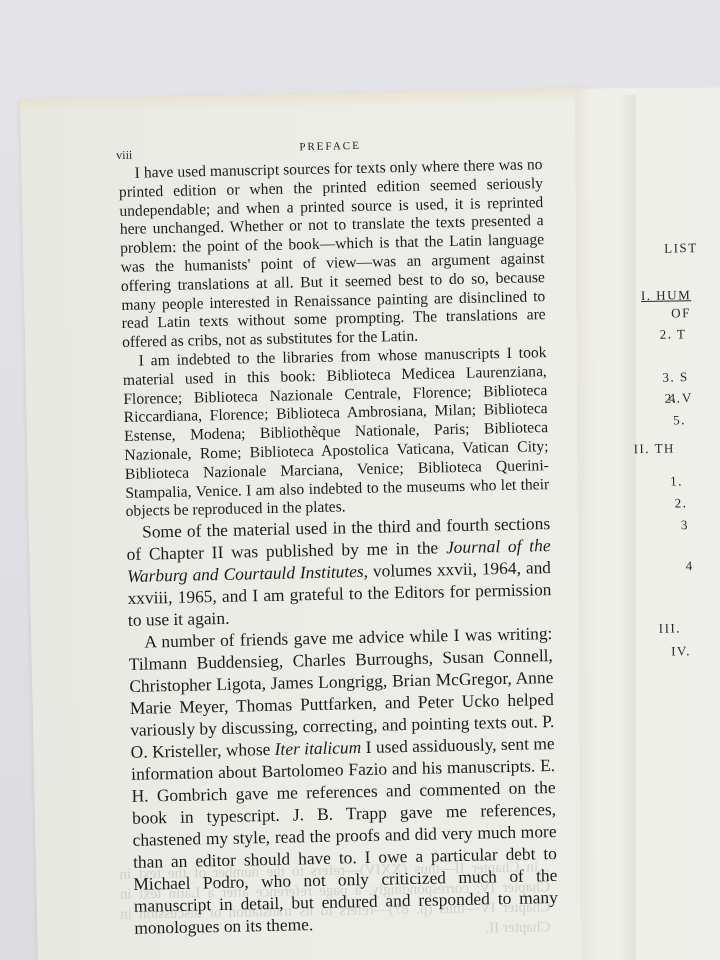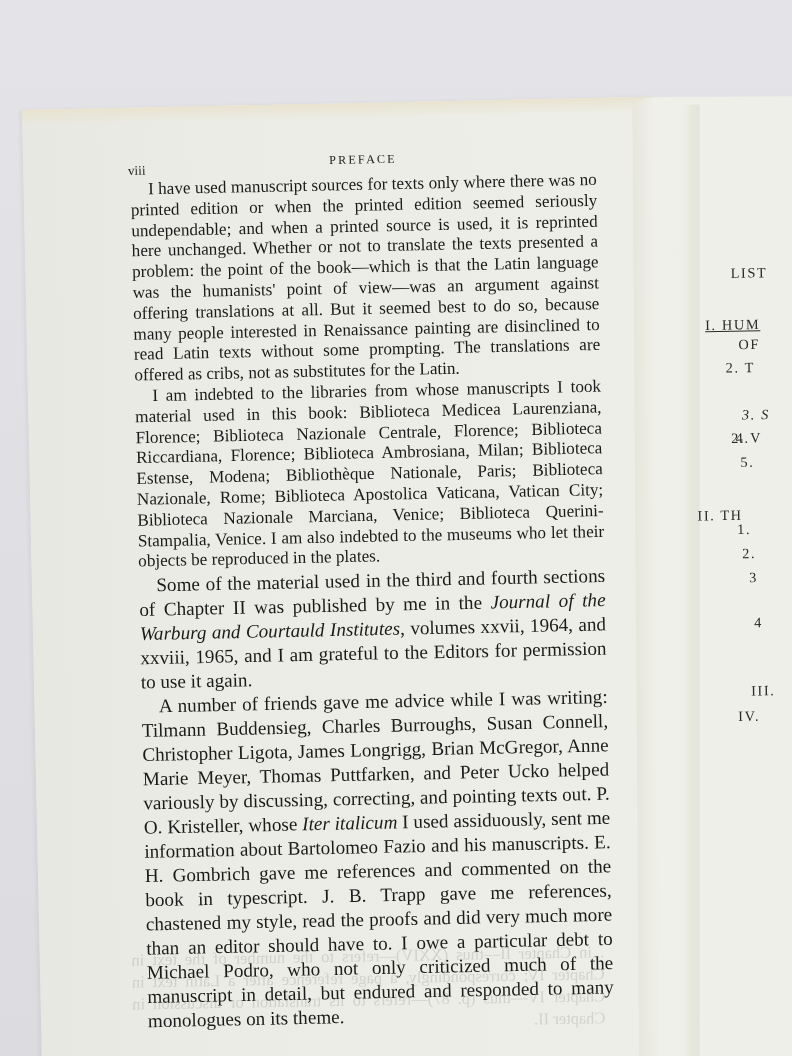"3. S" div.toc-item { font-style: italic -> none; left: 32px -> 20px }
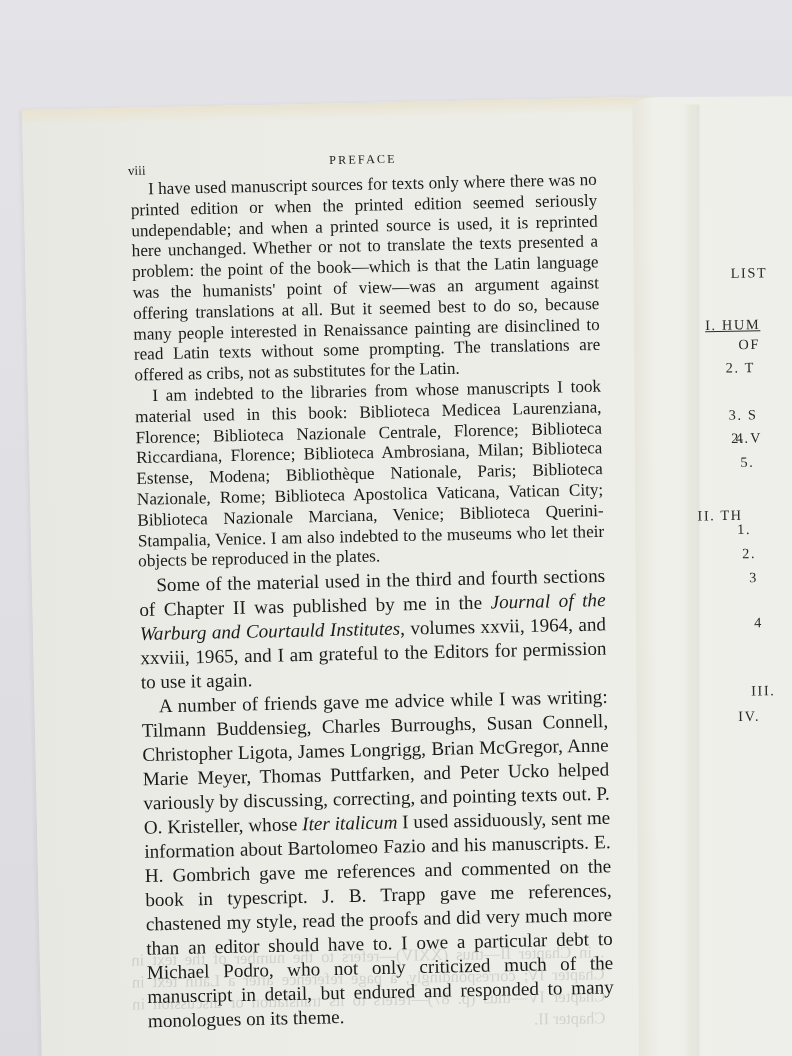"II. TH" div.toc-item { top: 220px -> 200px }
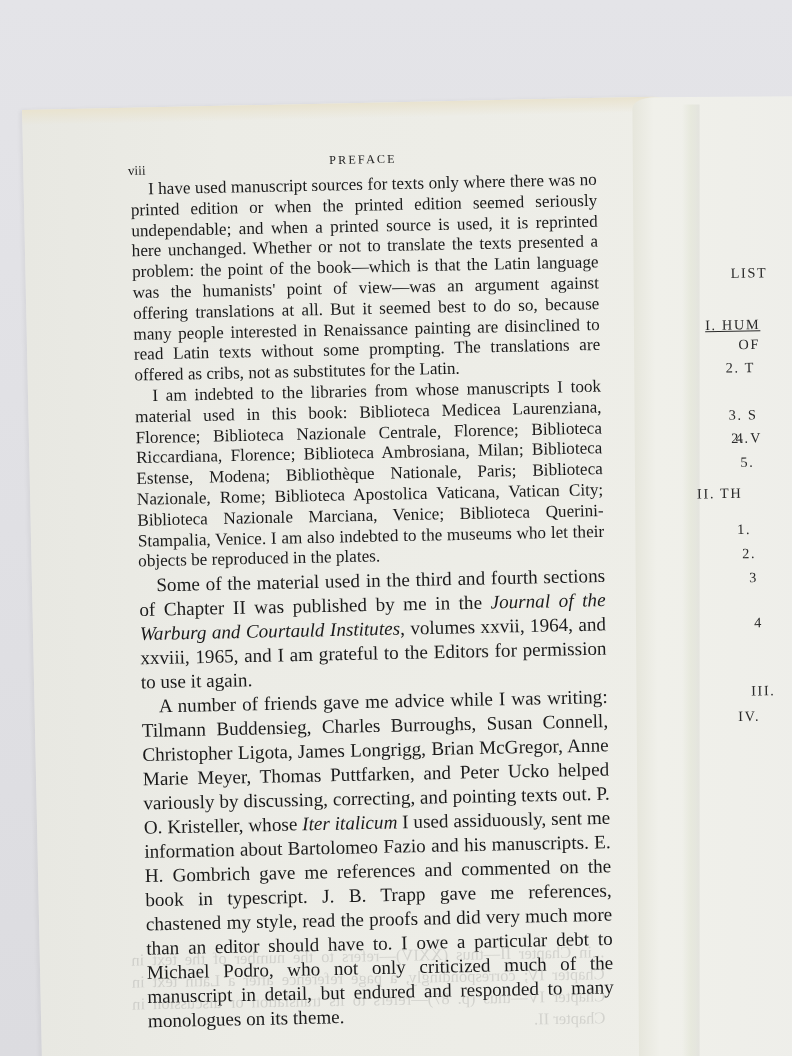"III." div.toc-item { margin-left: 24px -> none }
